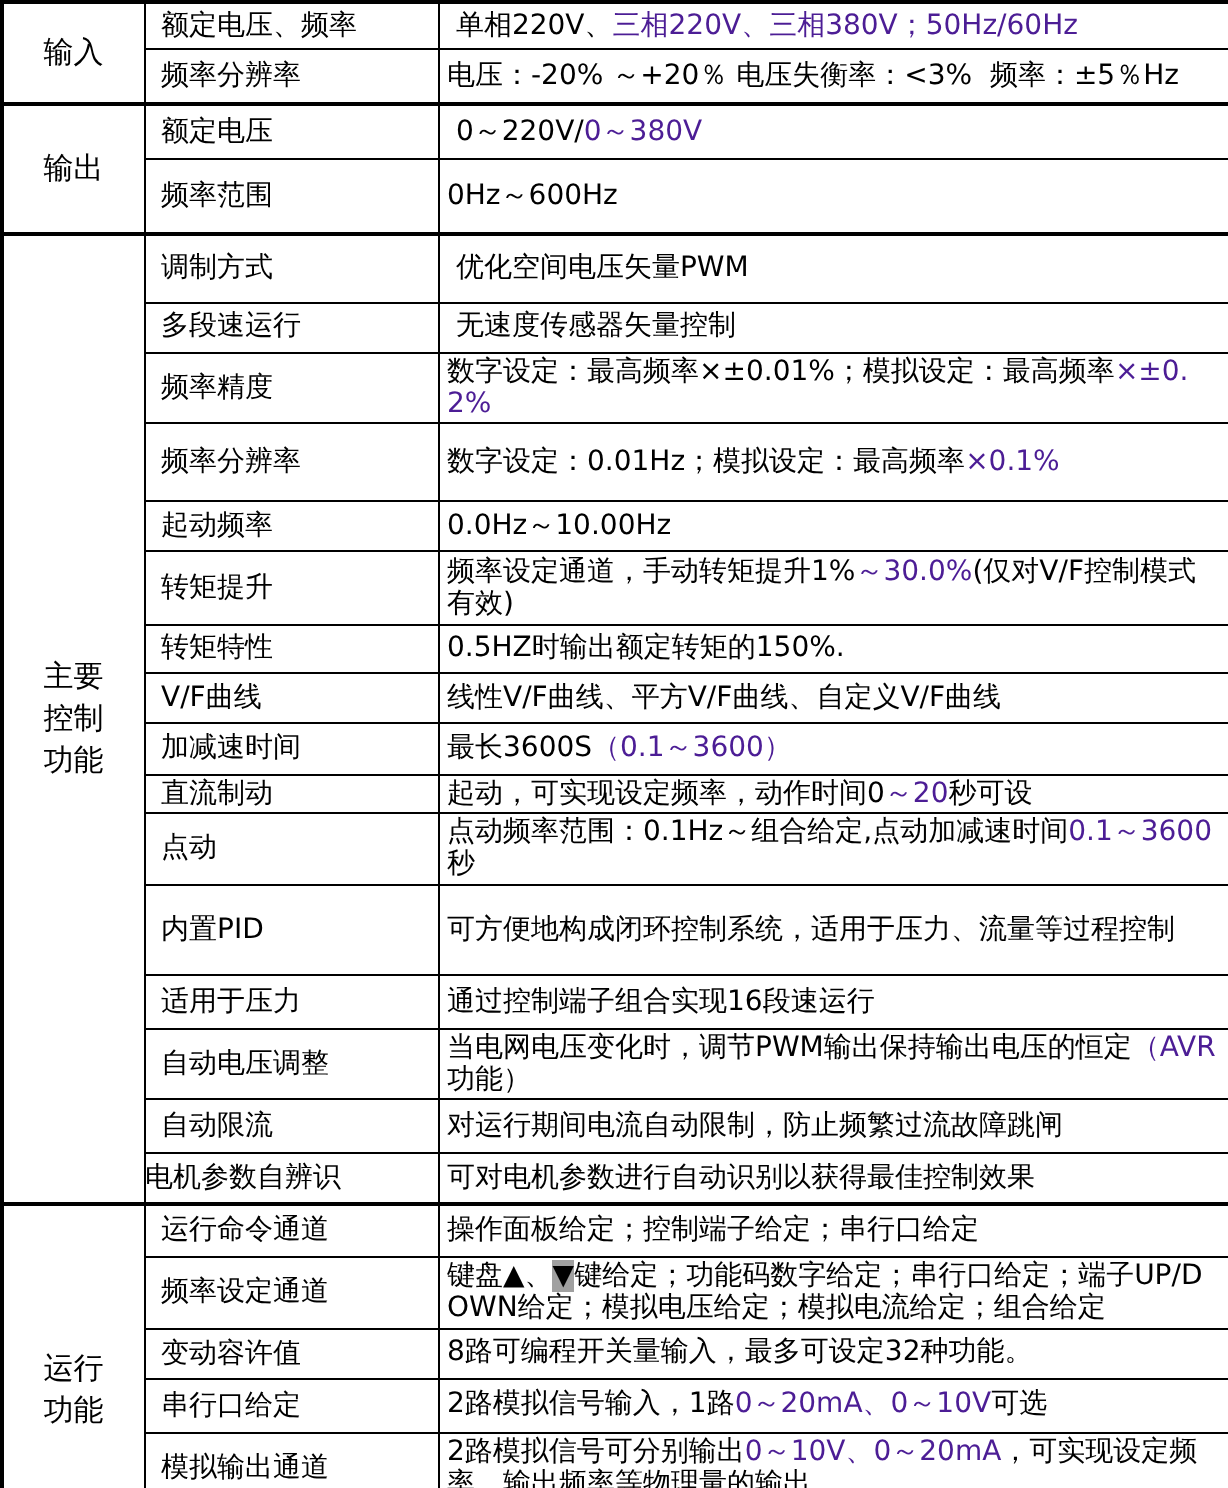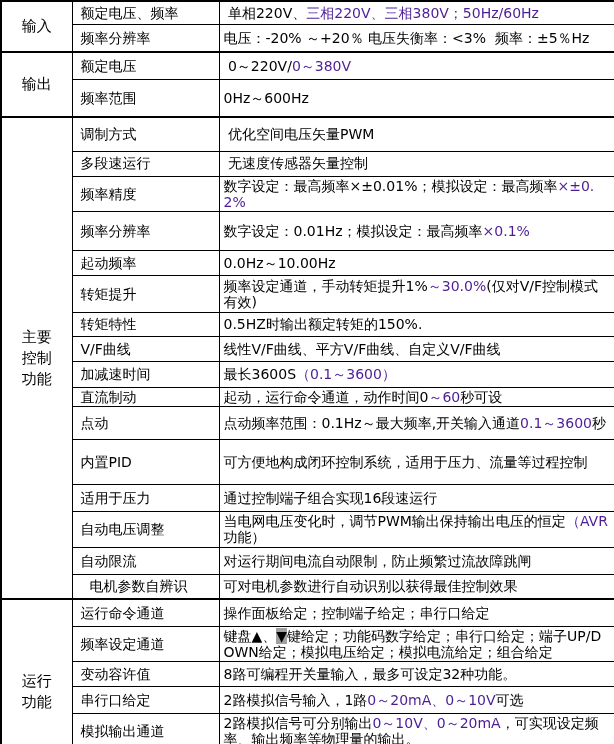"起动，运行命令通道，动作时间0" span { text: 运行命令通道 -> 可实现设定频率 }
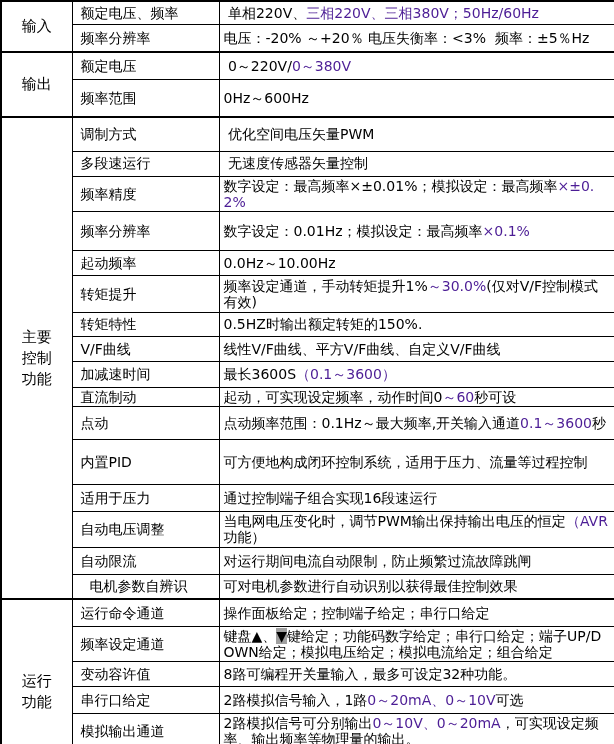"～60" span.seg-b { text: 60 -> 20 }
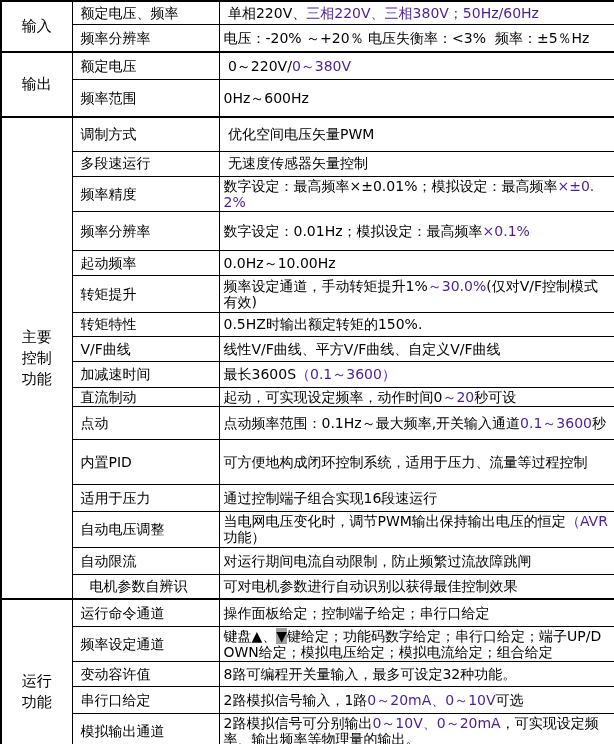"点动频率范围：0.1Hz～最大频率,开关输入通道" span { text: 最大频率,开关输入通道 -> 组合给定,点动加减速时间 }
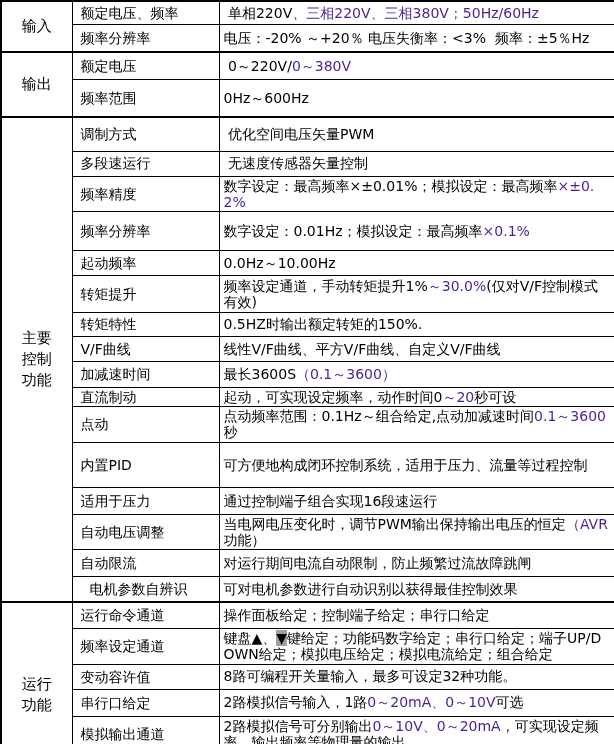"电机参数自辨识" td.k { padding-left: 17px -> 0 }
